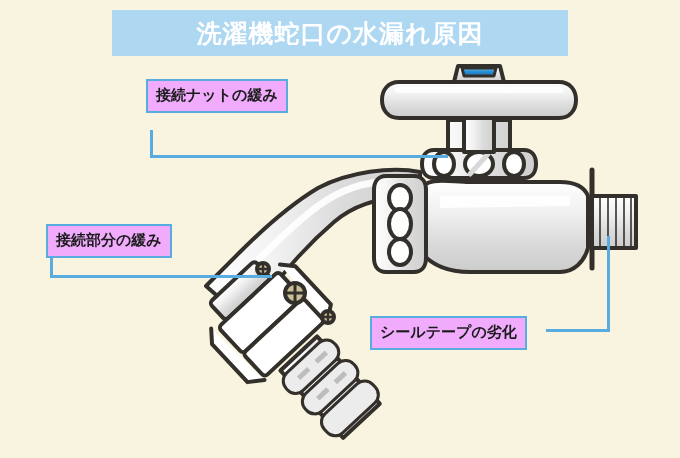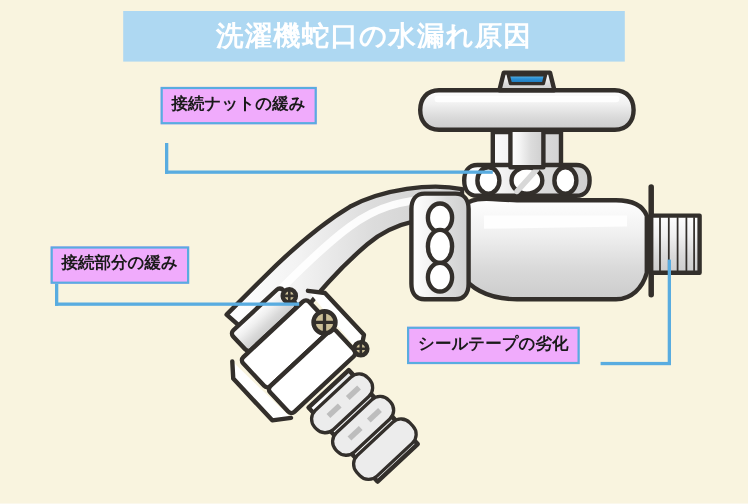"シールテープの劣化" #callout-tape { top: 297px -> 316px }
